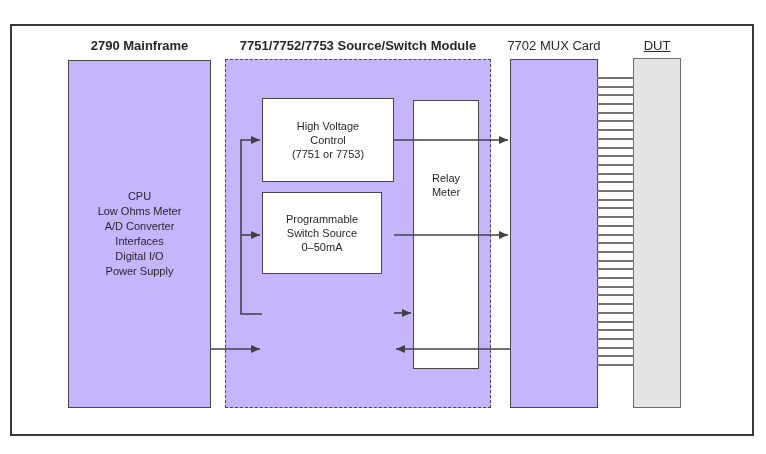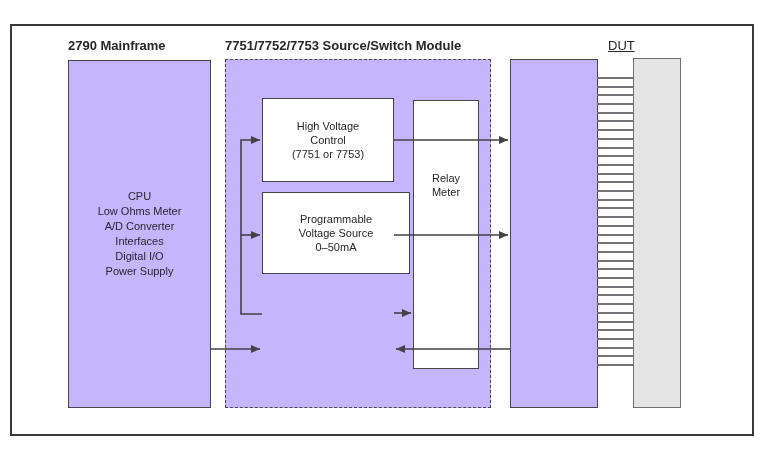"2790 Mainframe" .hdr { text-align: left -> center }
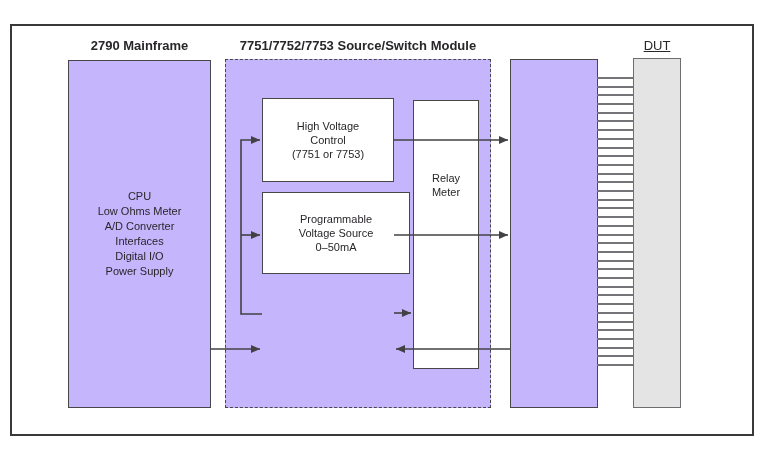"7702 MUX Card" div.hdr { html: none -> <div>7702 MUX Card</div> }
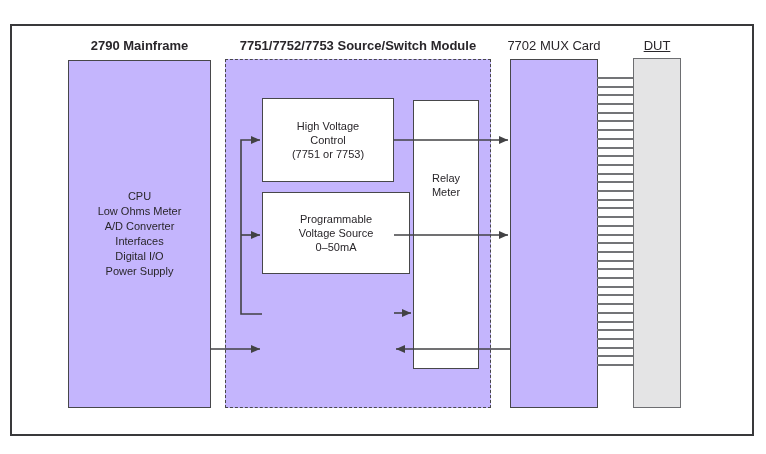"Programmable" .cs-box { width: 148px -> 120px }
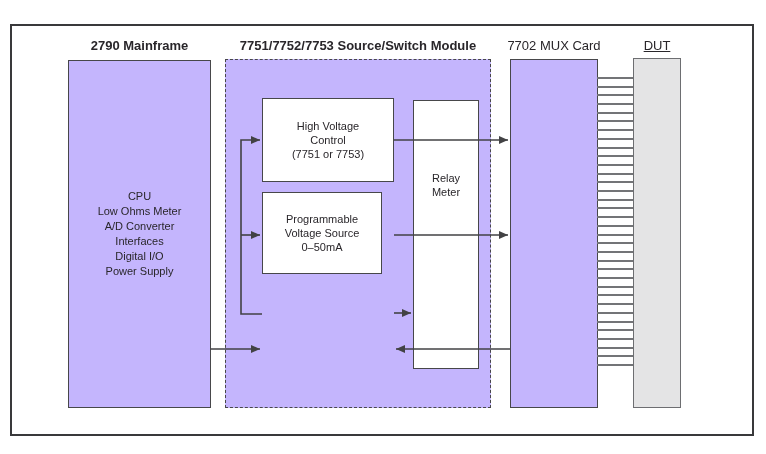"Voltage Source" div { text: Voltage -> Switch }
